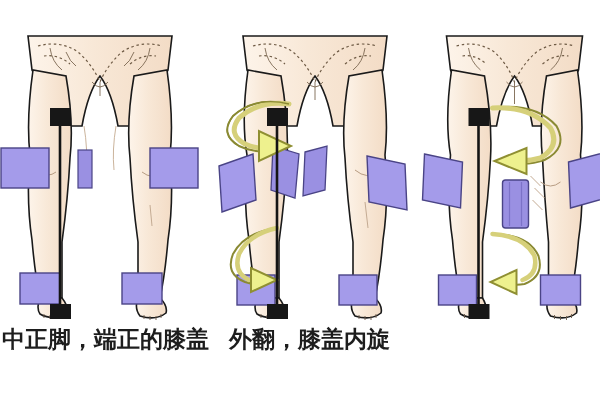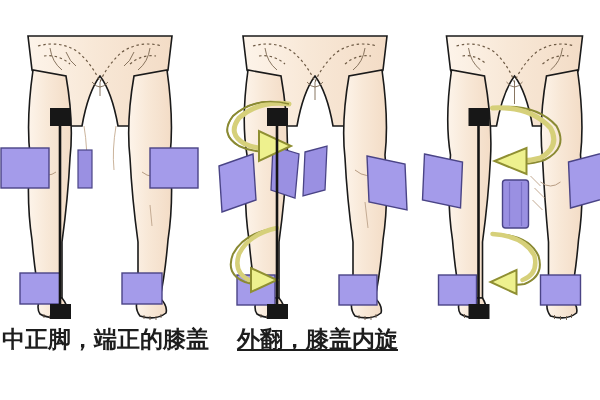"外翻，膝盖内旋" #cap-2 { left: 22px -> 14px; text-decoration: underline -> none }
